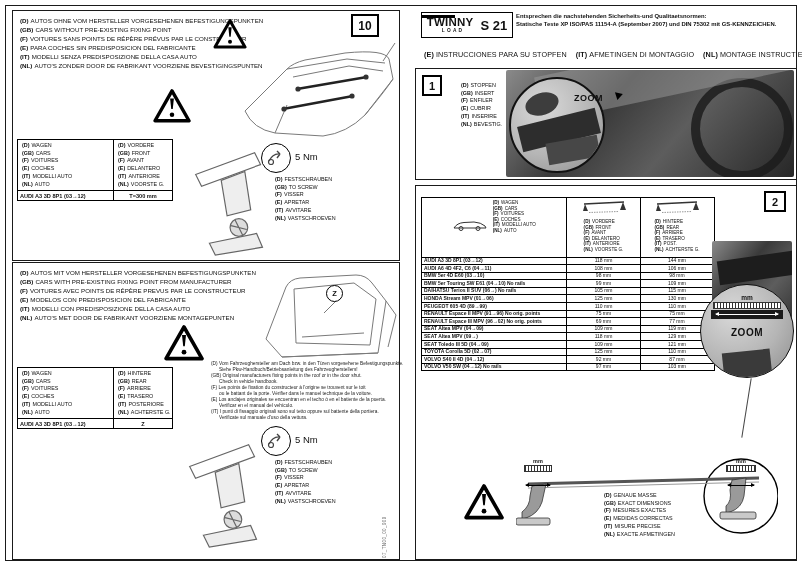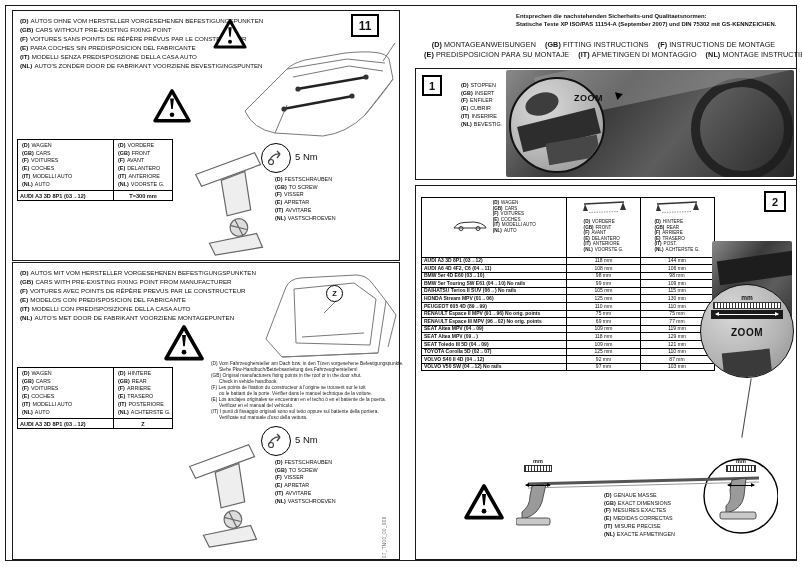"11" div.numbox { text: 11 -> 10 }
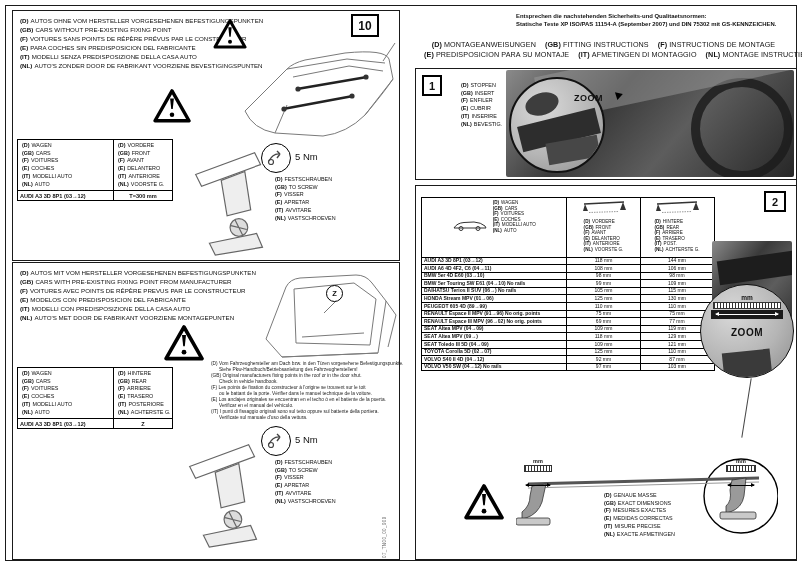"TWINNY" div.logo-box { html: none -> <div> <div> <div>TWINNY</div> <div>LOAD</div> </div> <div>S 21</div> </div> }
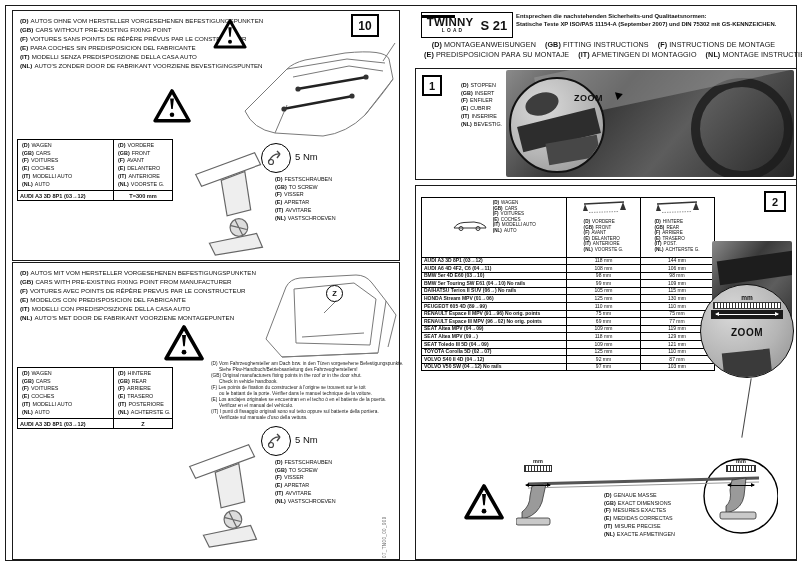"(D) MONTAGEANWEISUNGEN (GB) FITTING" div.abs { html: <div><span><b>(D)</b><span>MONTAGEANWEISUNGEN</span></span><span><b>(GB)</b><span>FITTING INSTRUCTIONS</span></span><span><b>(F)</b><span>INSTRUCTIONS DE MONTAGE</span></span></div> -> none }
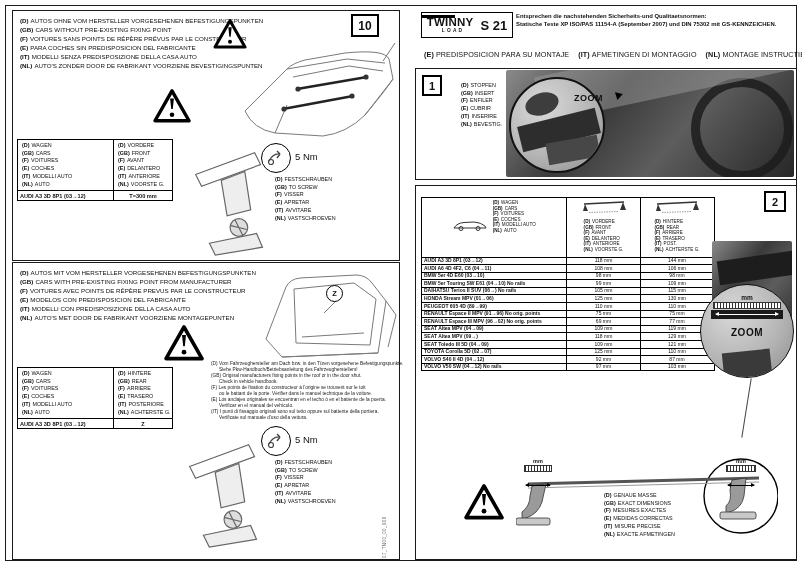"PREDISPOSICION PARA SU MONTAJE" span { text: PREDISPOSICION PARA SU MONTAJE -> INSTRUCCIONES PARA SU STOPFEN }
